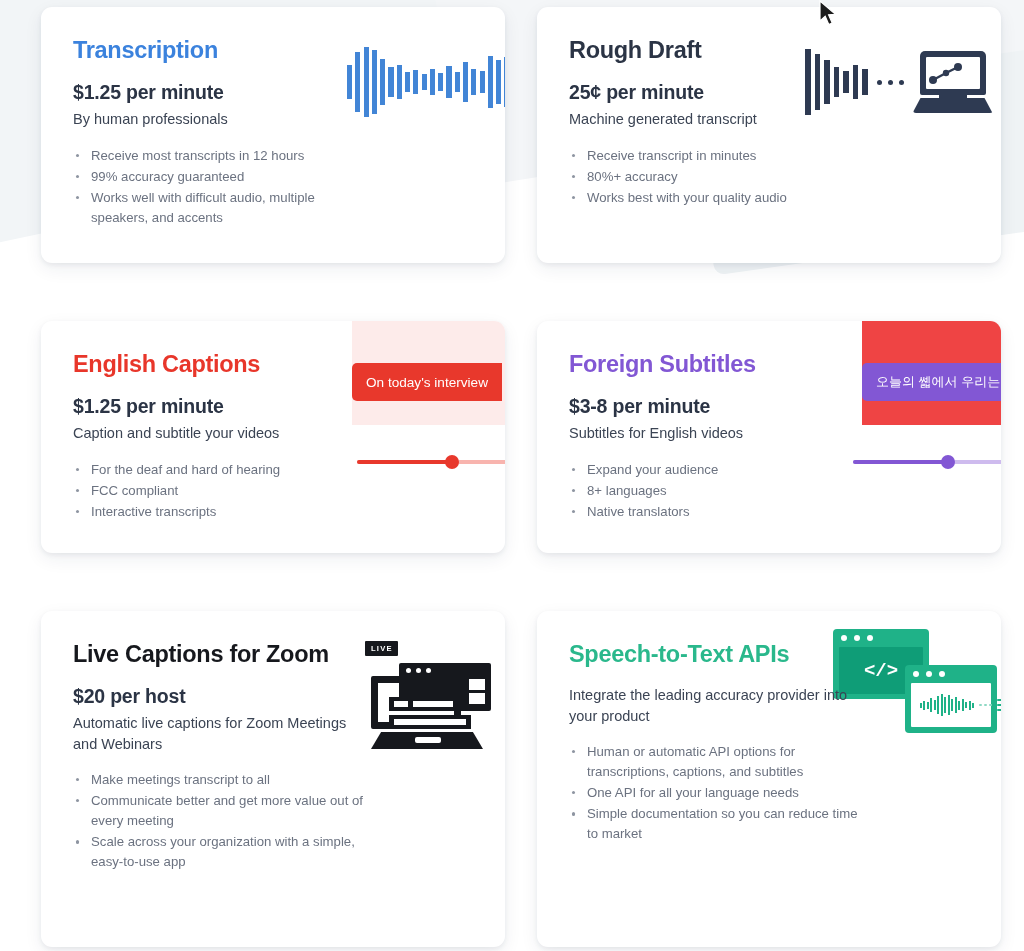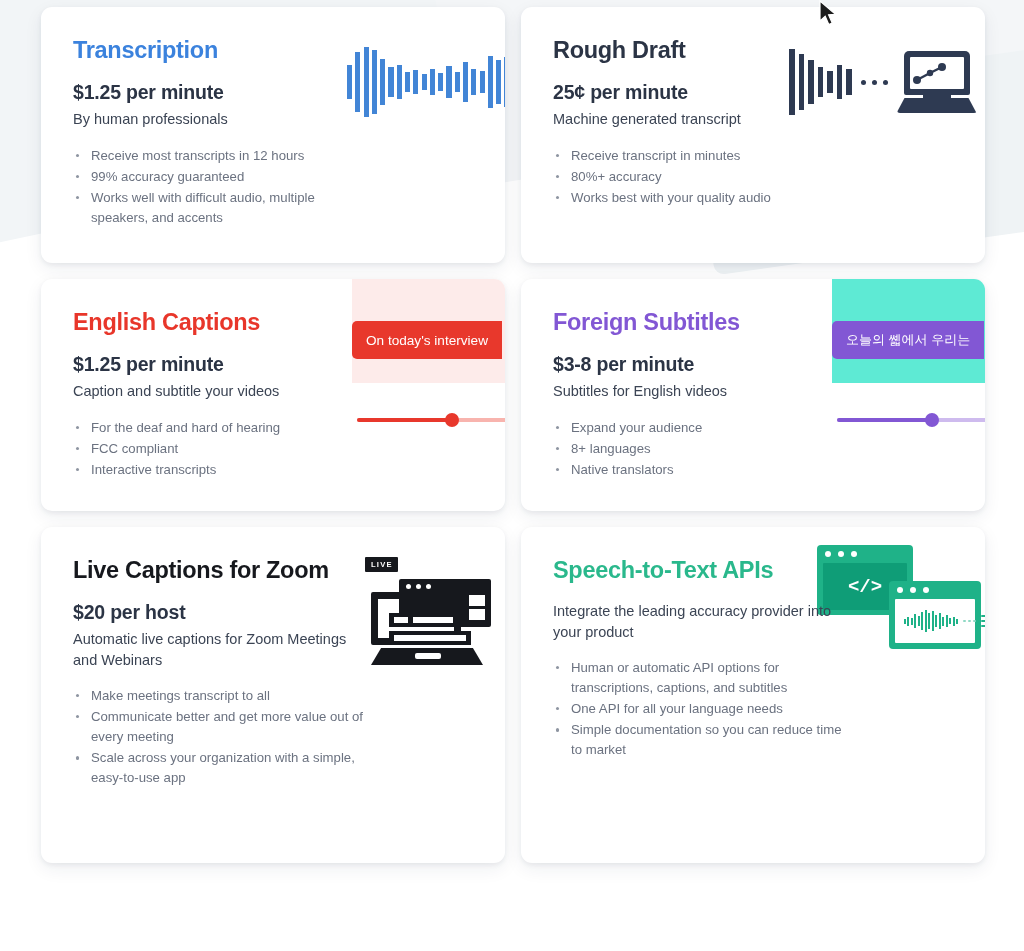"Transcription" .grid { gap: 16px -> none }
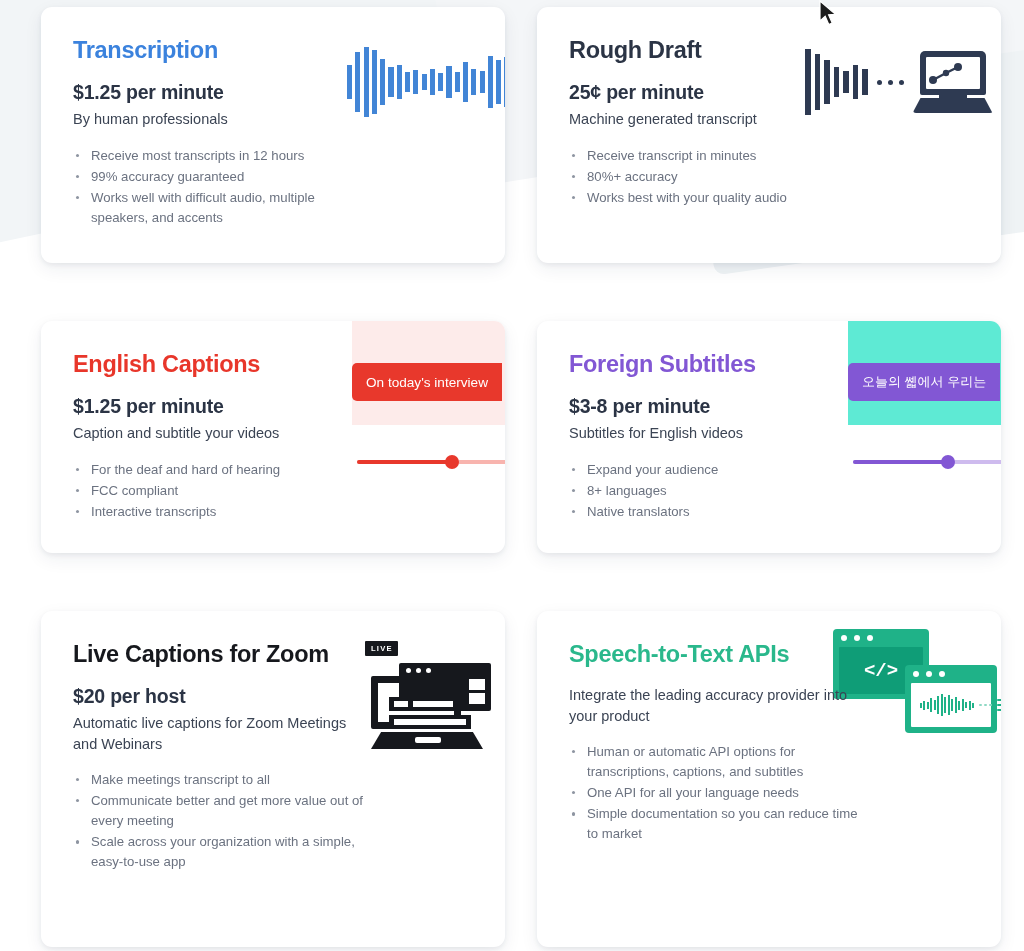"오늘의 쏇에서 우리는" .preview-panel.purple { background: #5eead4 -> #ef4444; margin-left: none -> 14px }
